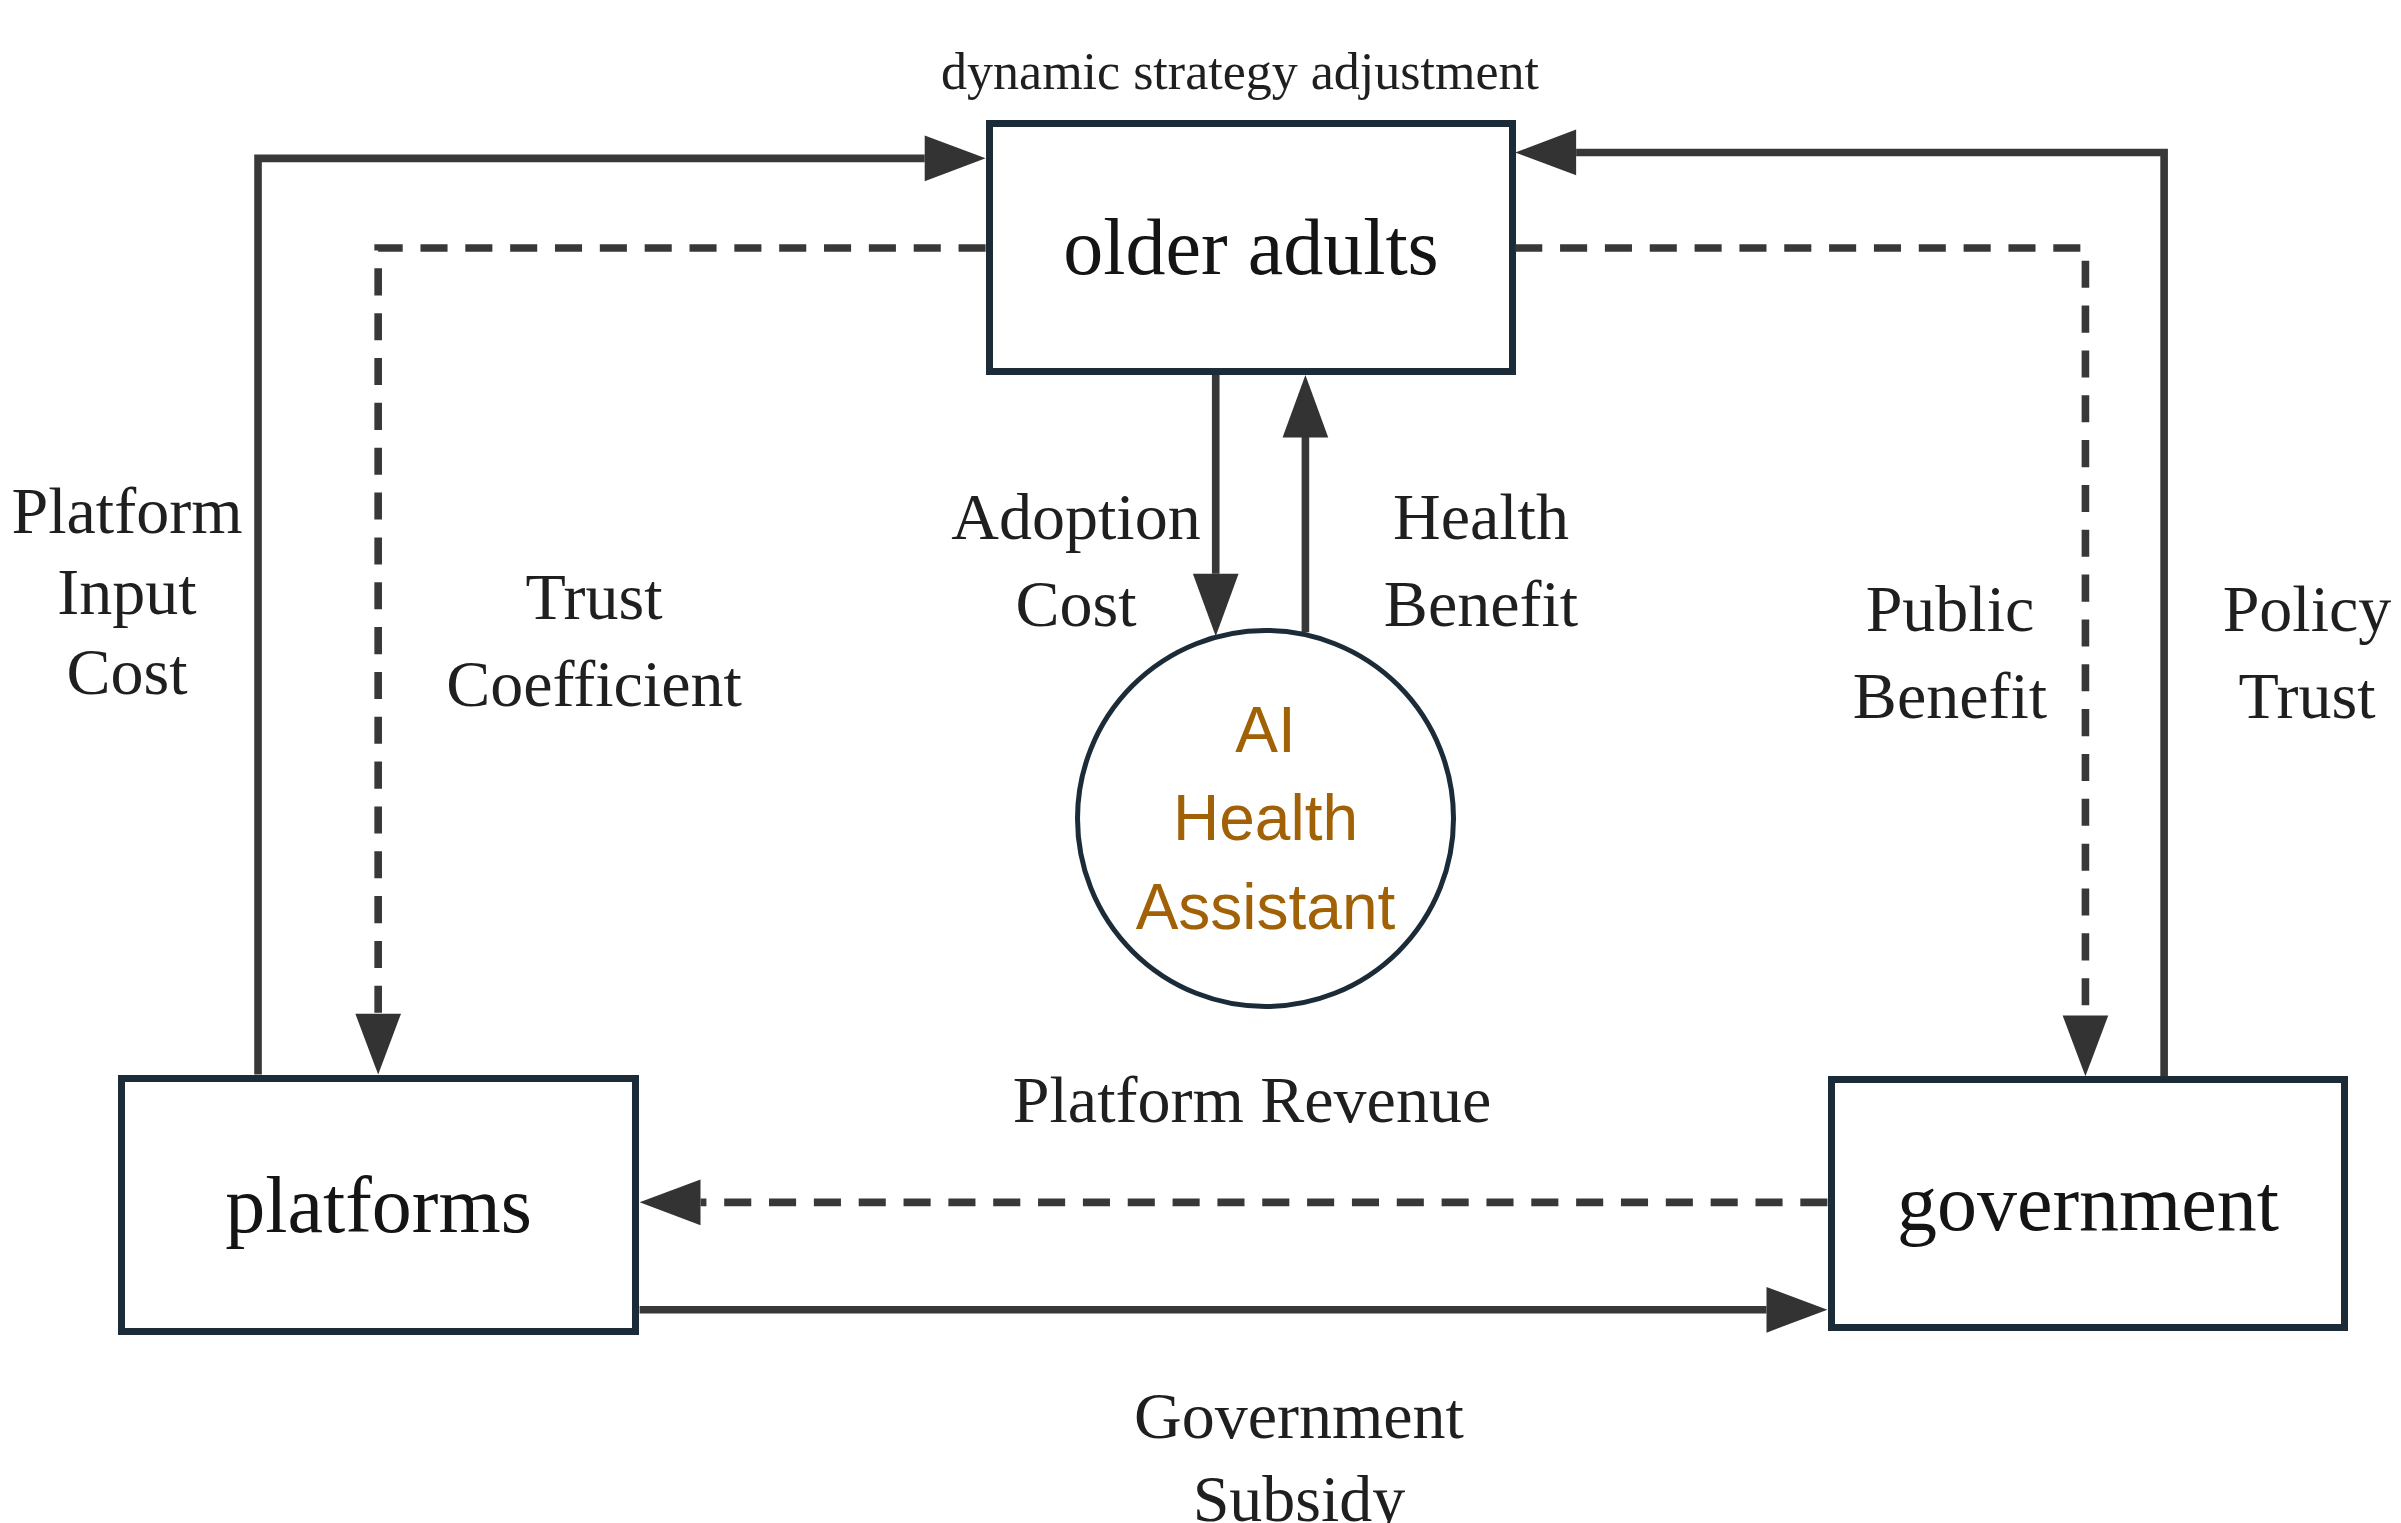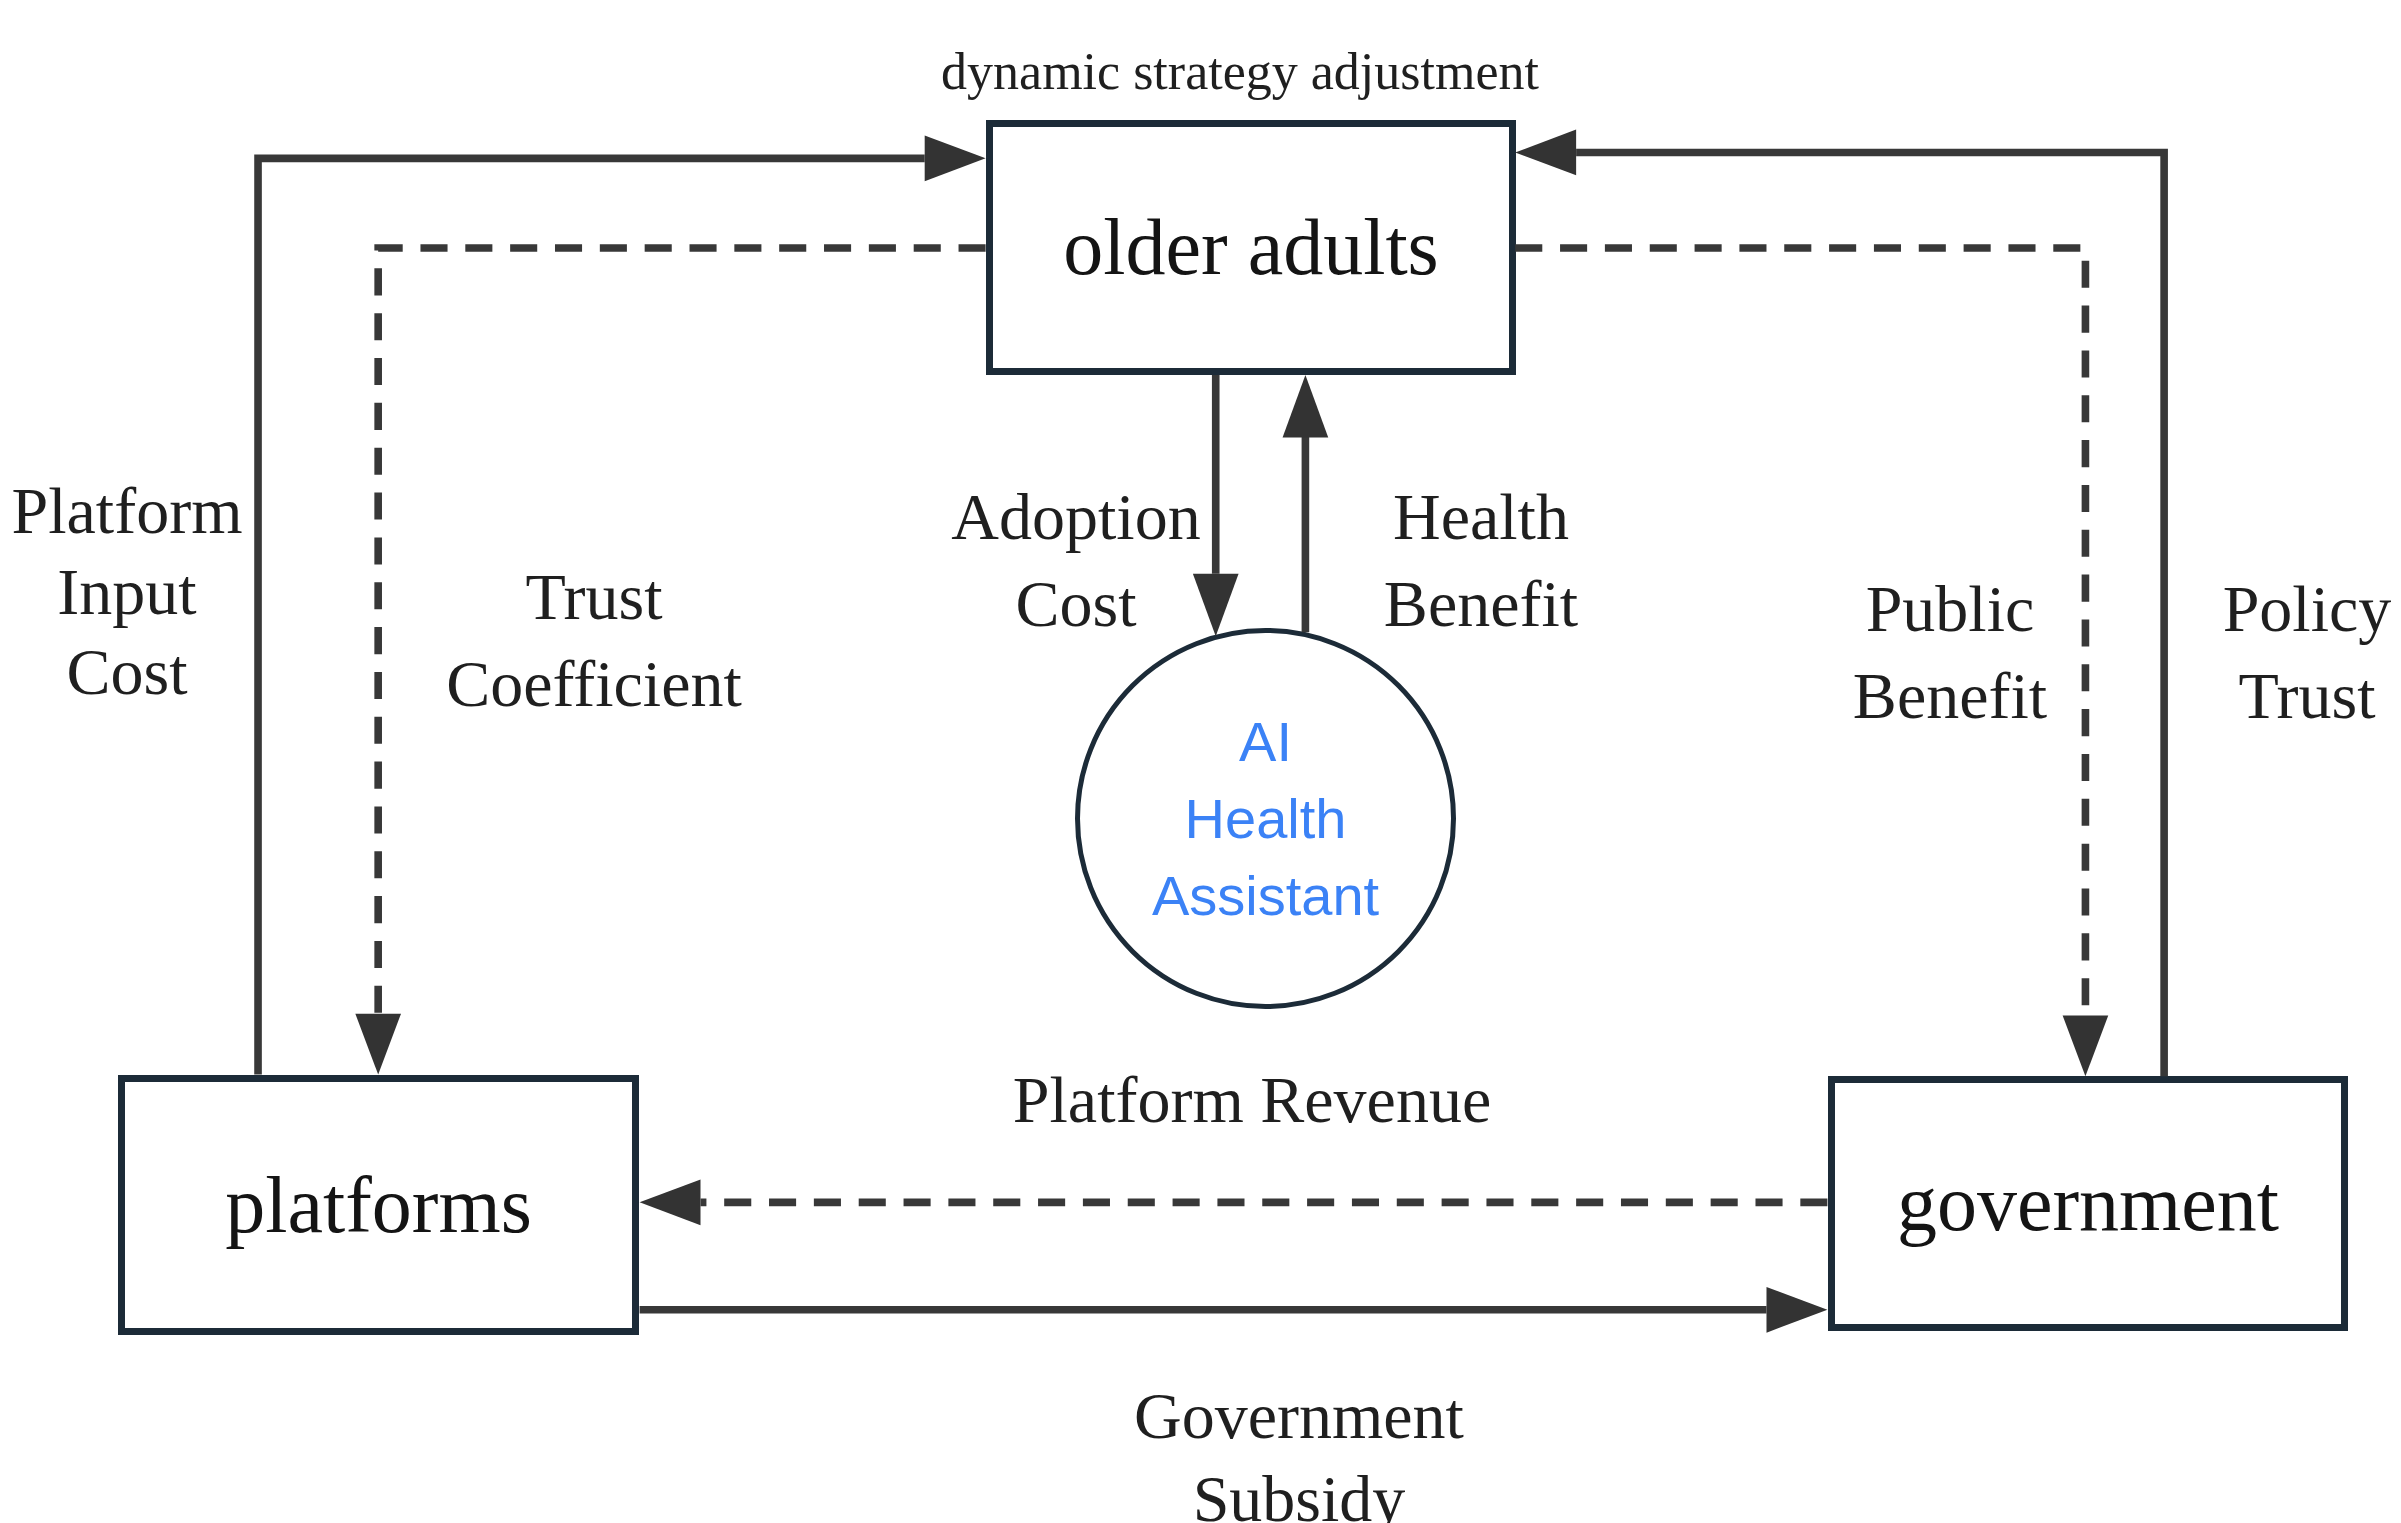"AI" #node-ai-circle .circle-label { color: #3b82f6 -> #a16207; font-size: 56px -> 64px }
